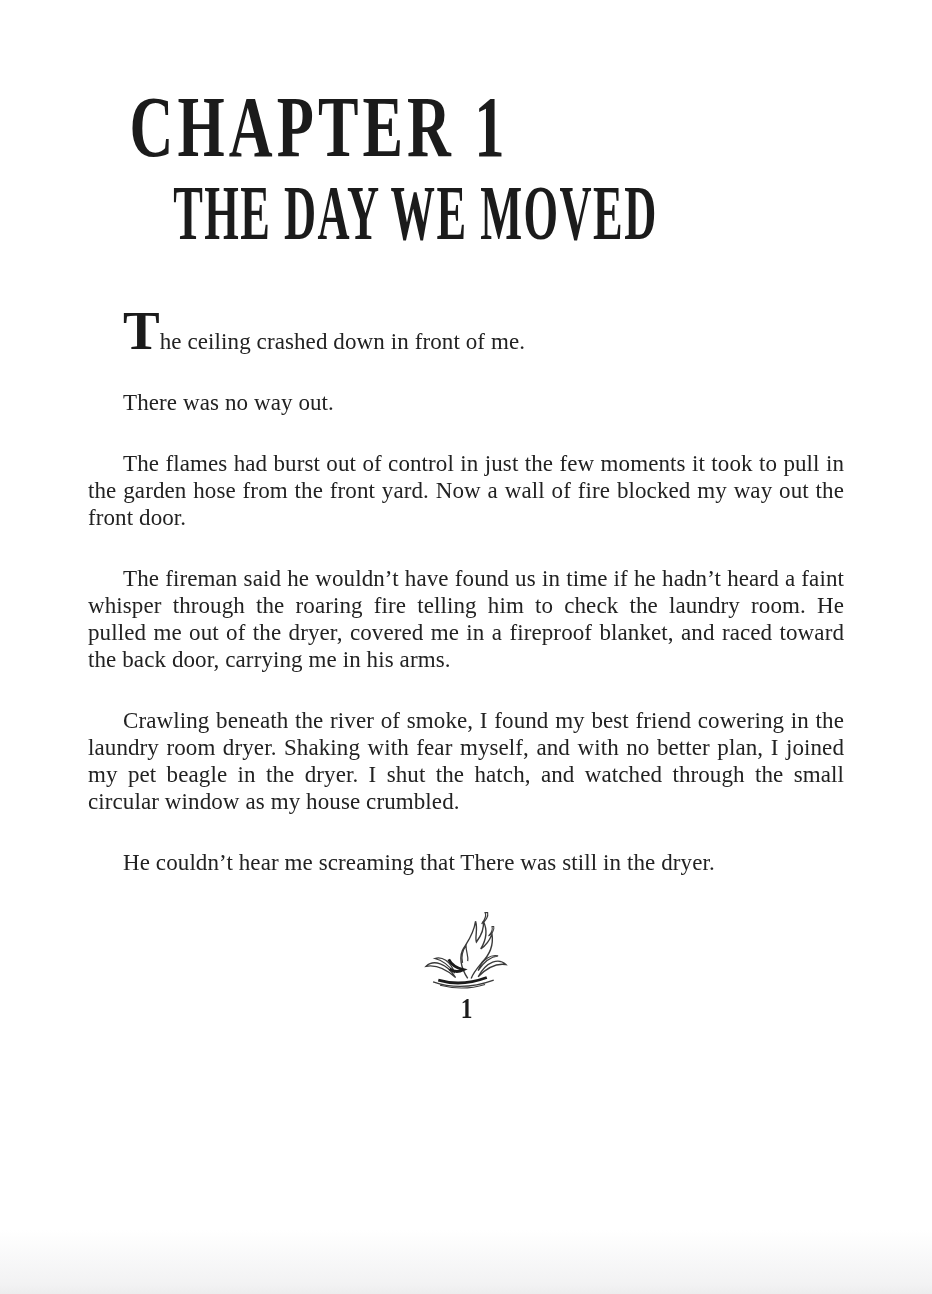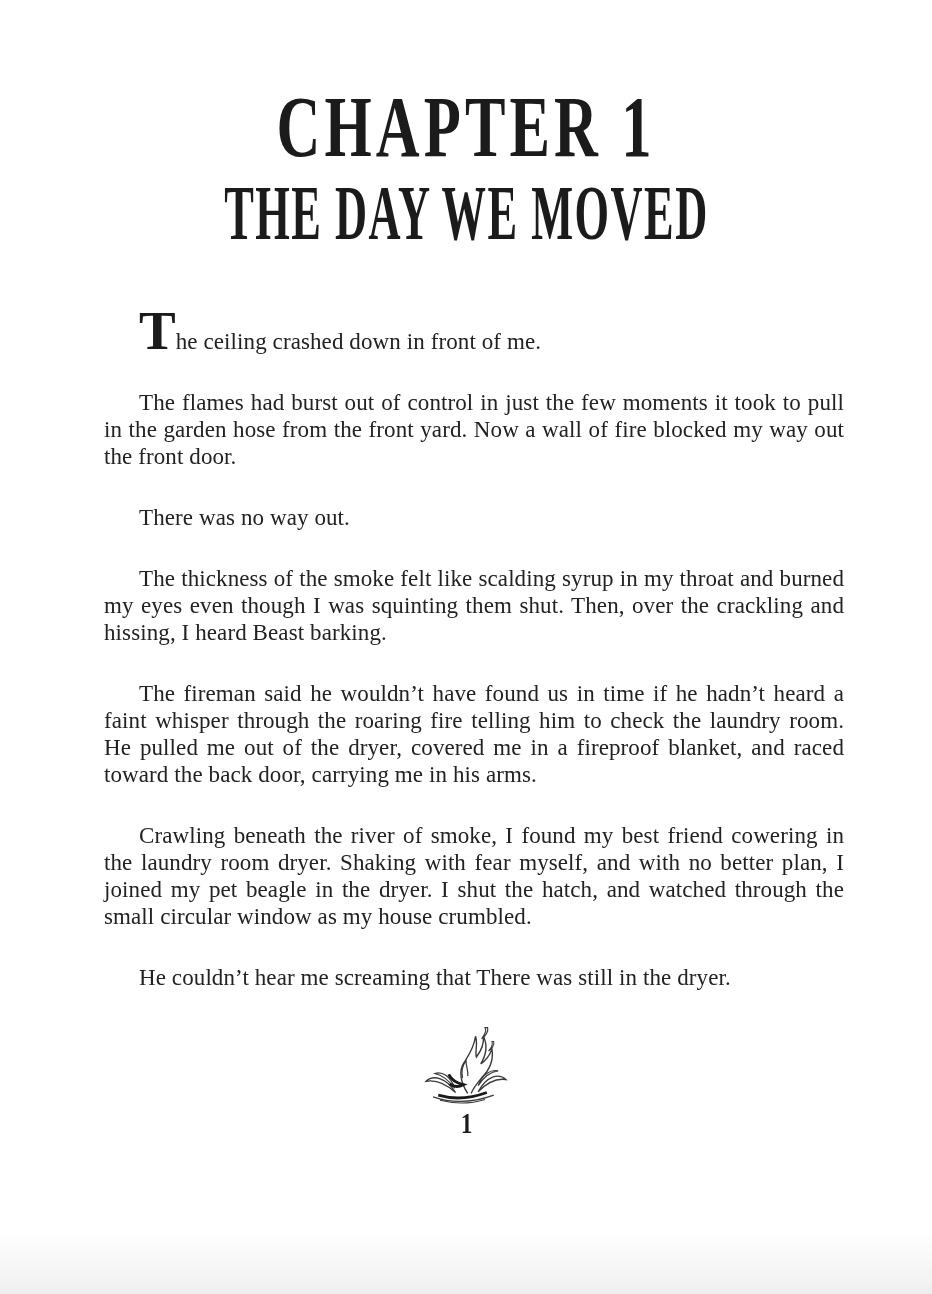"CHAPTER 1" .chapter-head { text-align: center -> left }
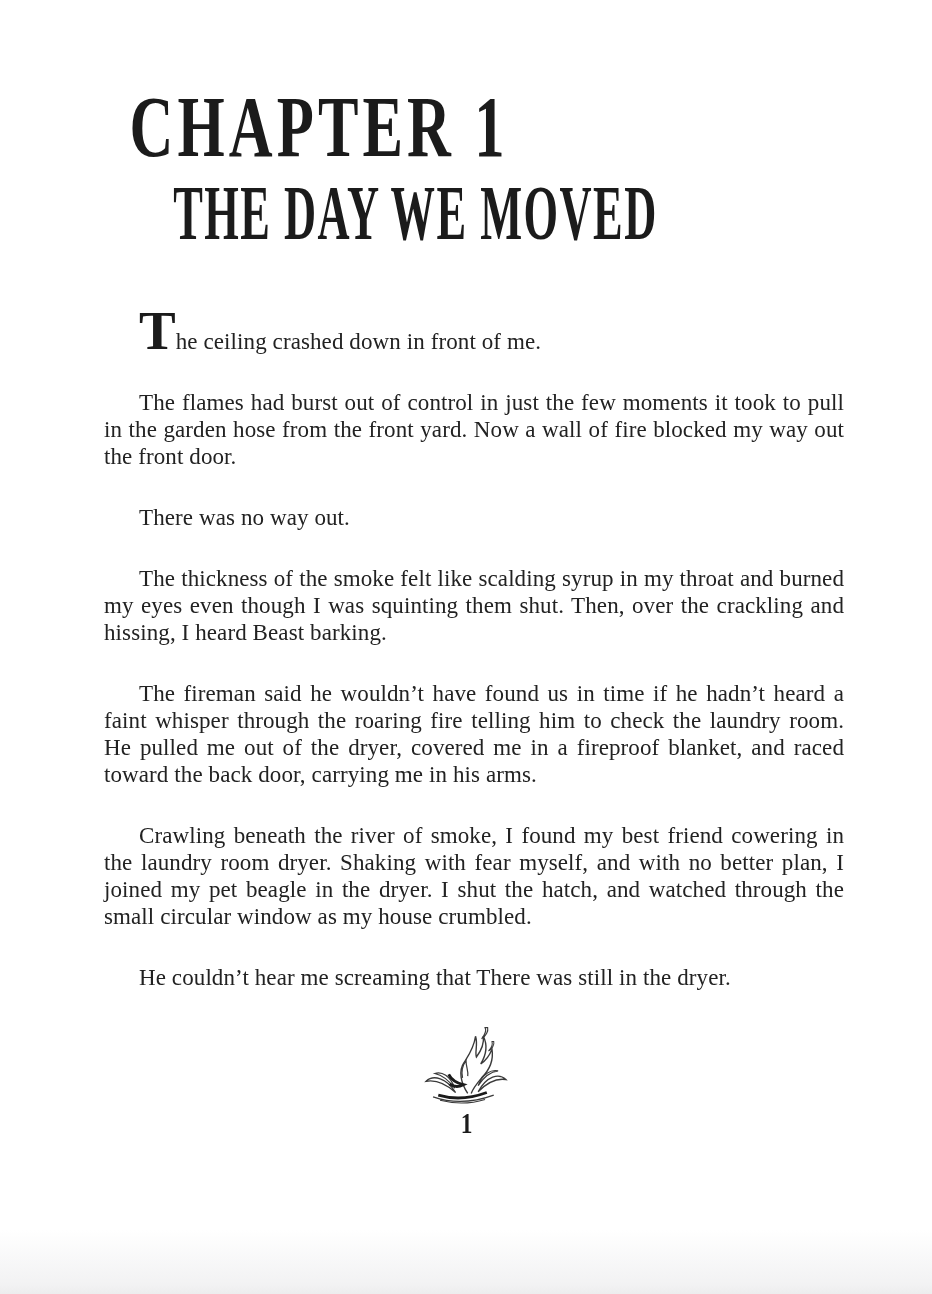"The ceiling crashed down in" .body-text { margin-left: 16px -> none }
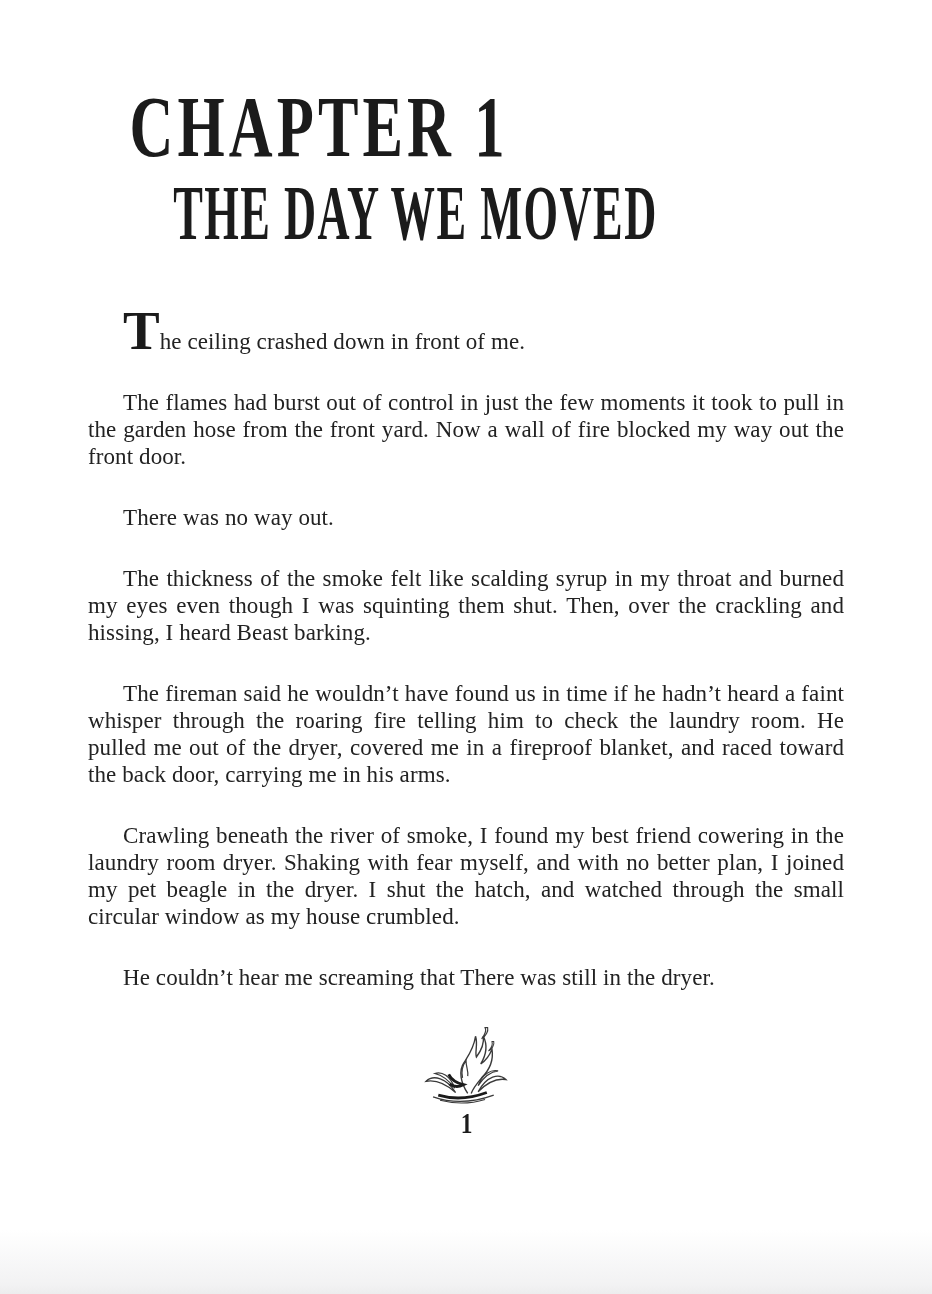"The flames had burst out" p { order: before "There was no way out." -> after "There was no way out." }
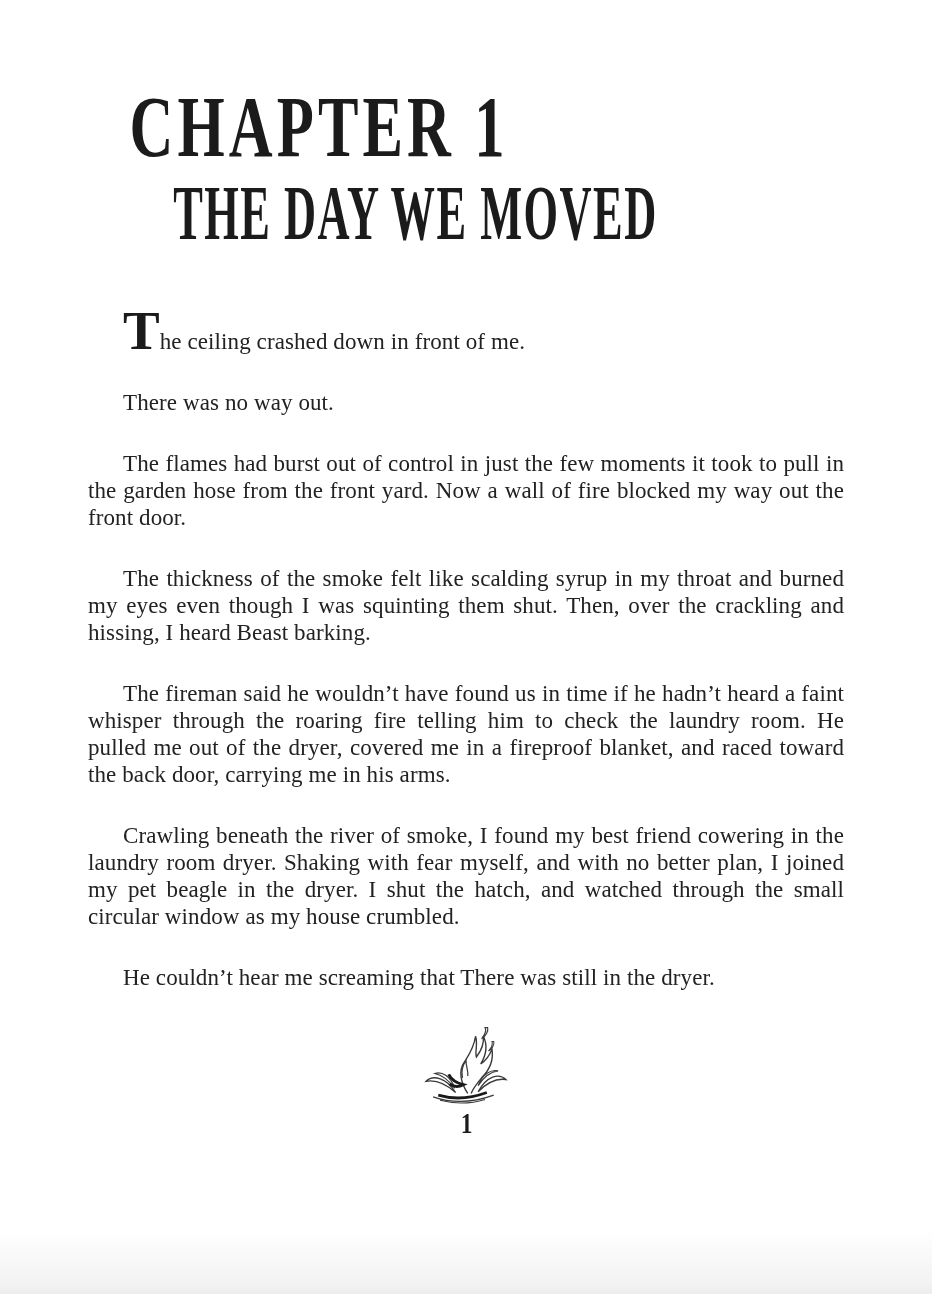"The thickness of the smoke" p { html: <p>The thickness of the smoke felt like scalding syrup in my throat and burned my eyes even though I was squinting them shut. Then, over the crackling and hissing, I heard Beast barking.</p> -> none }
